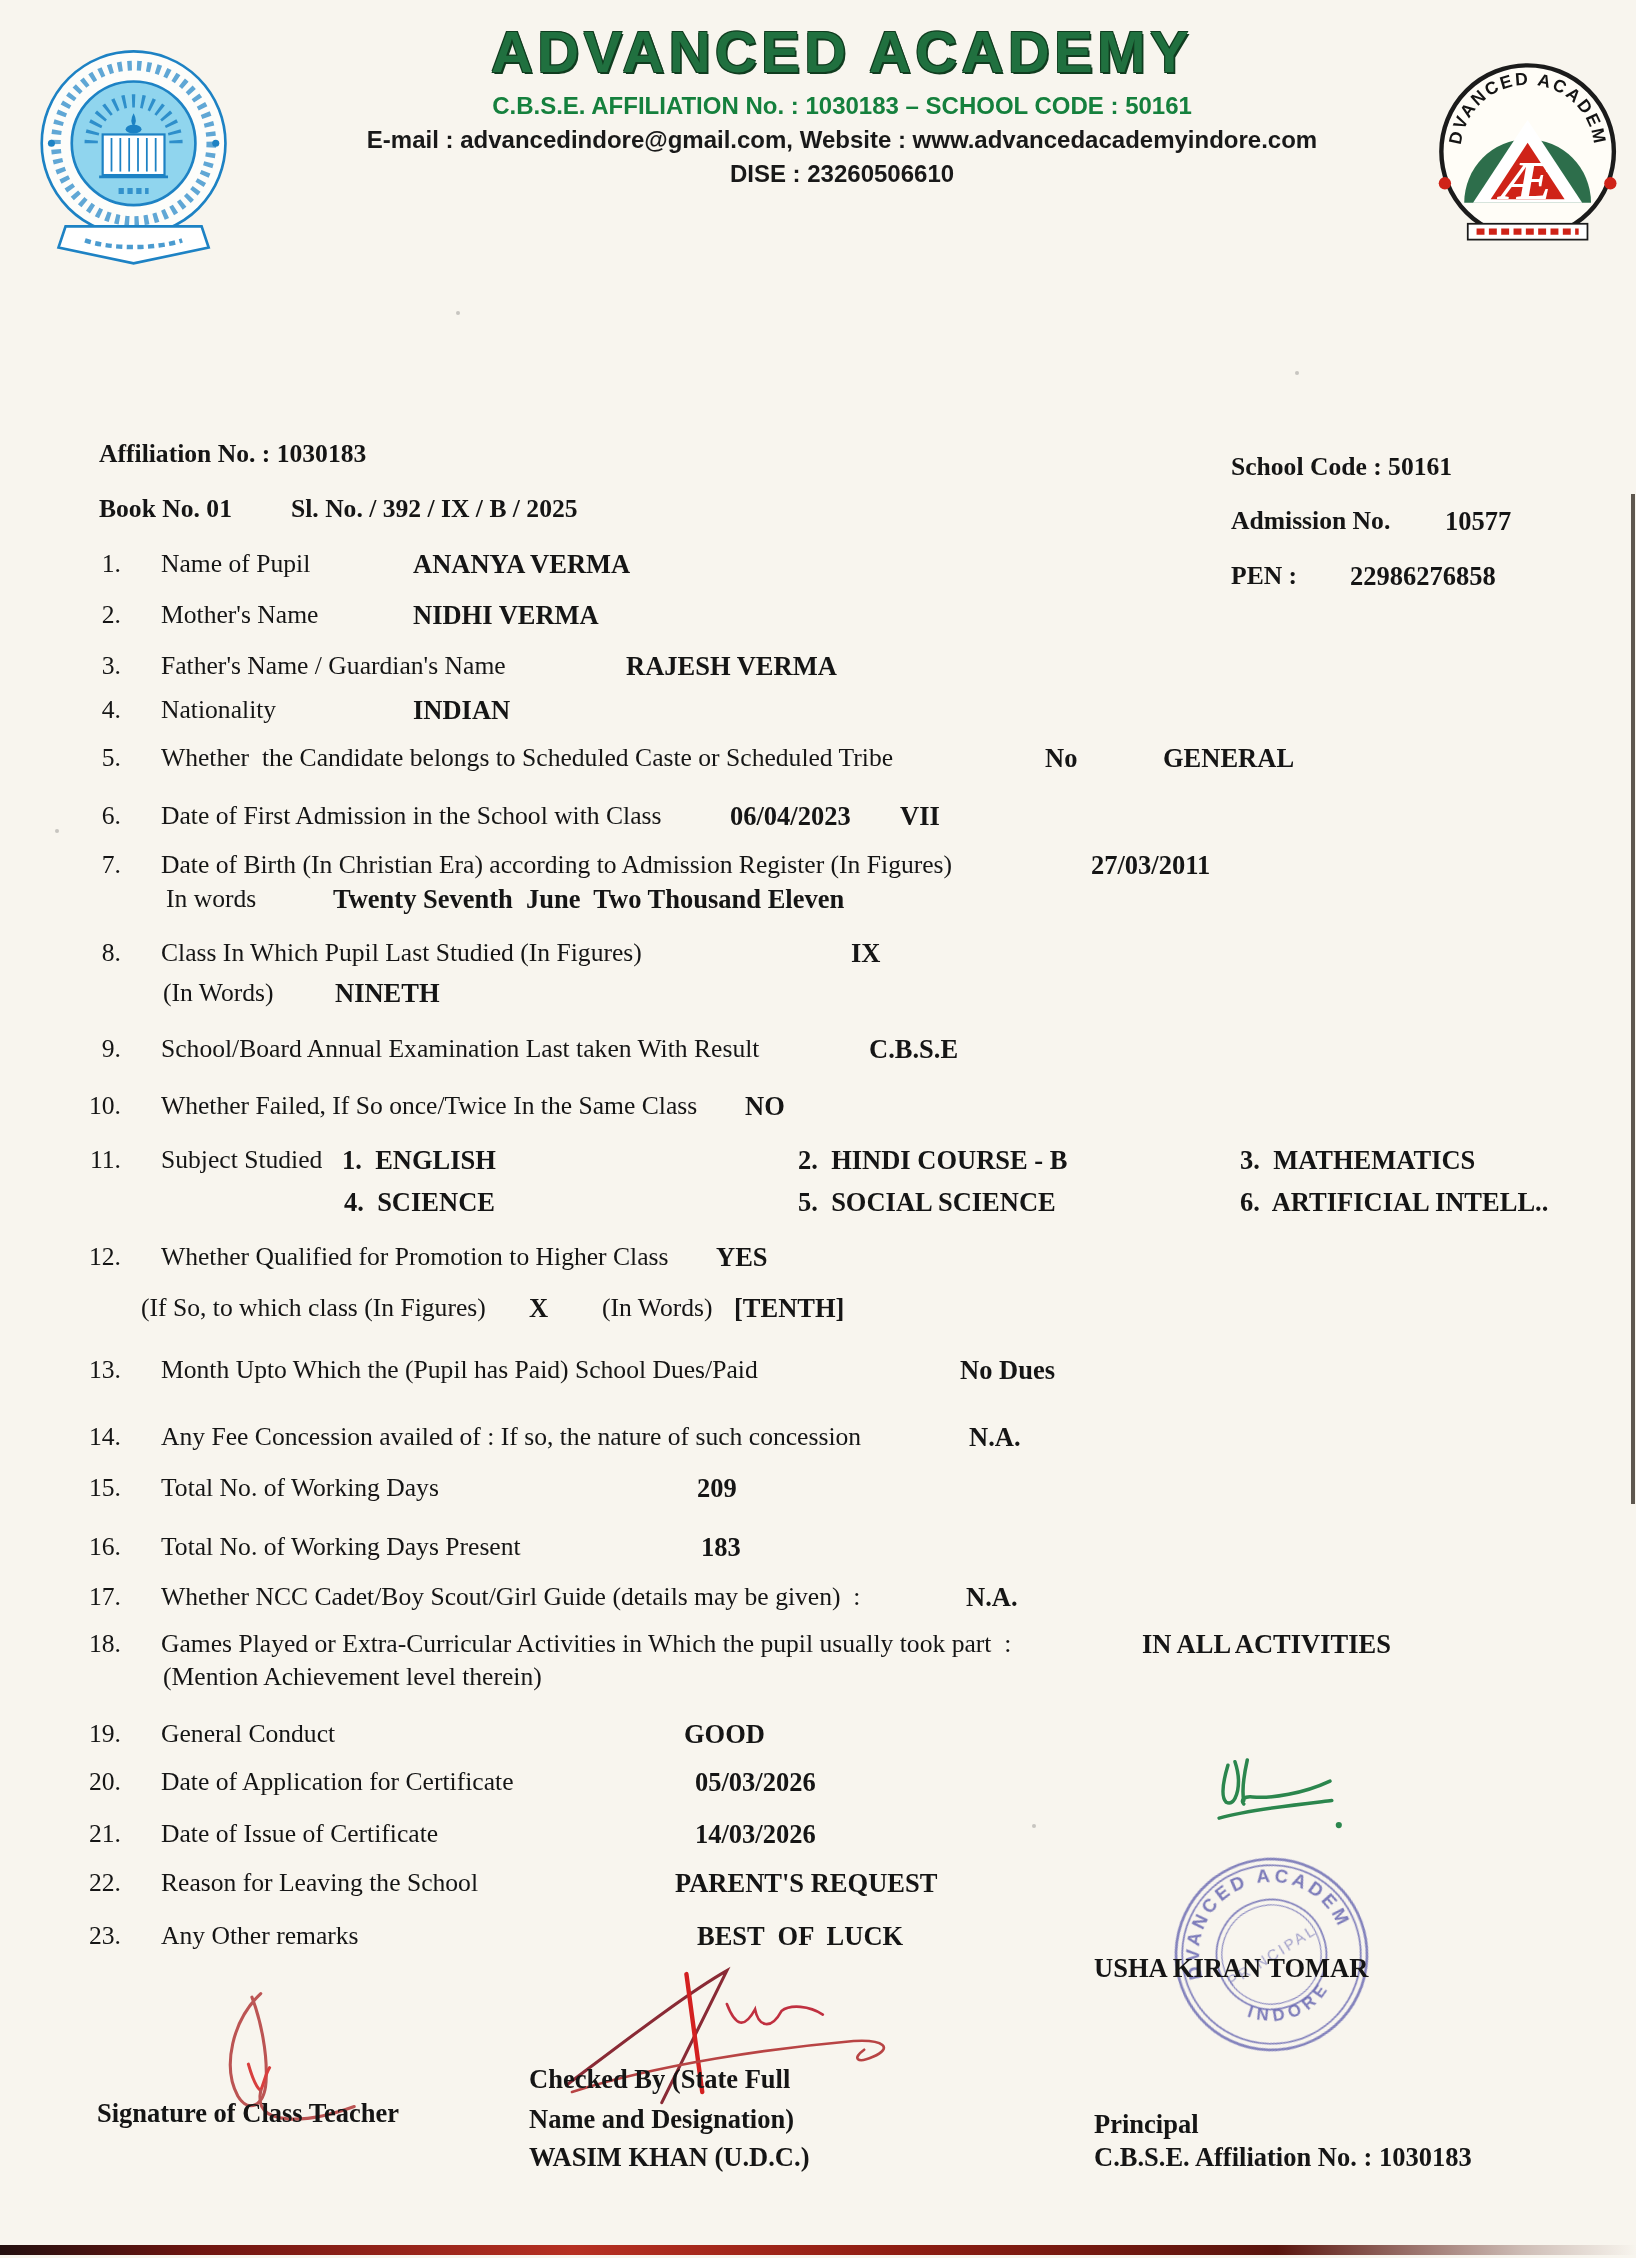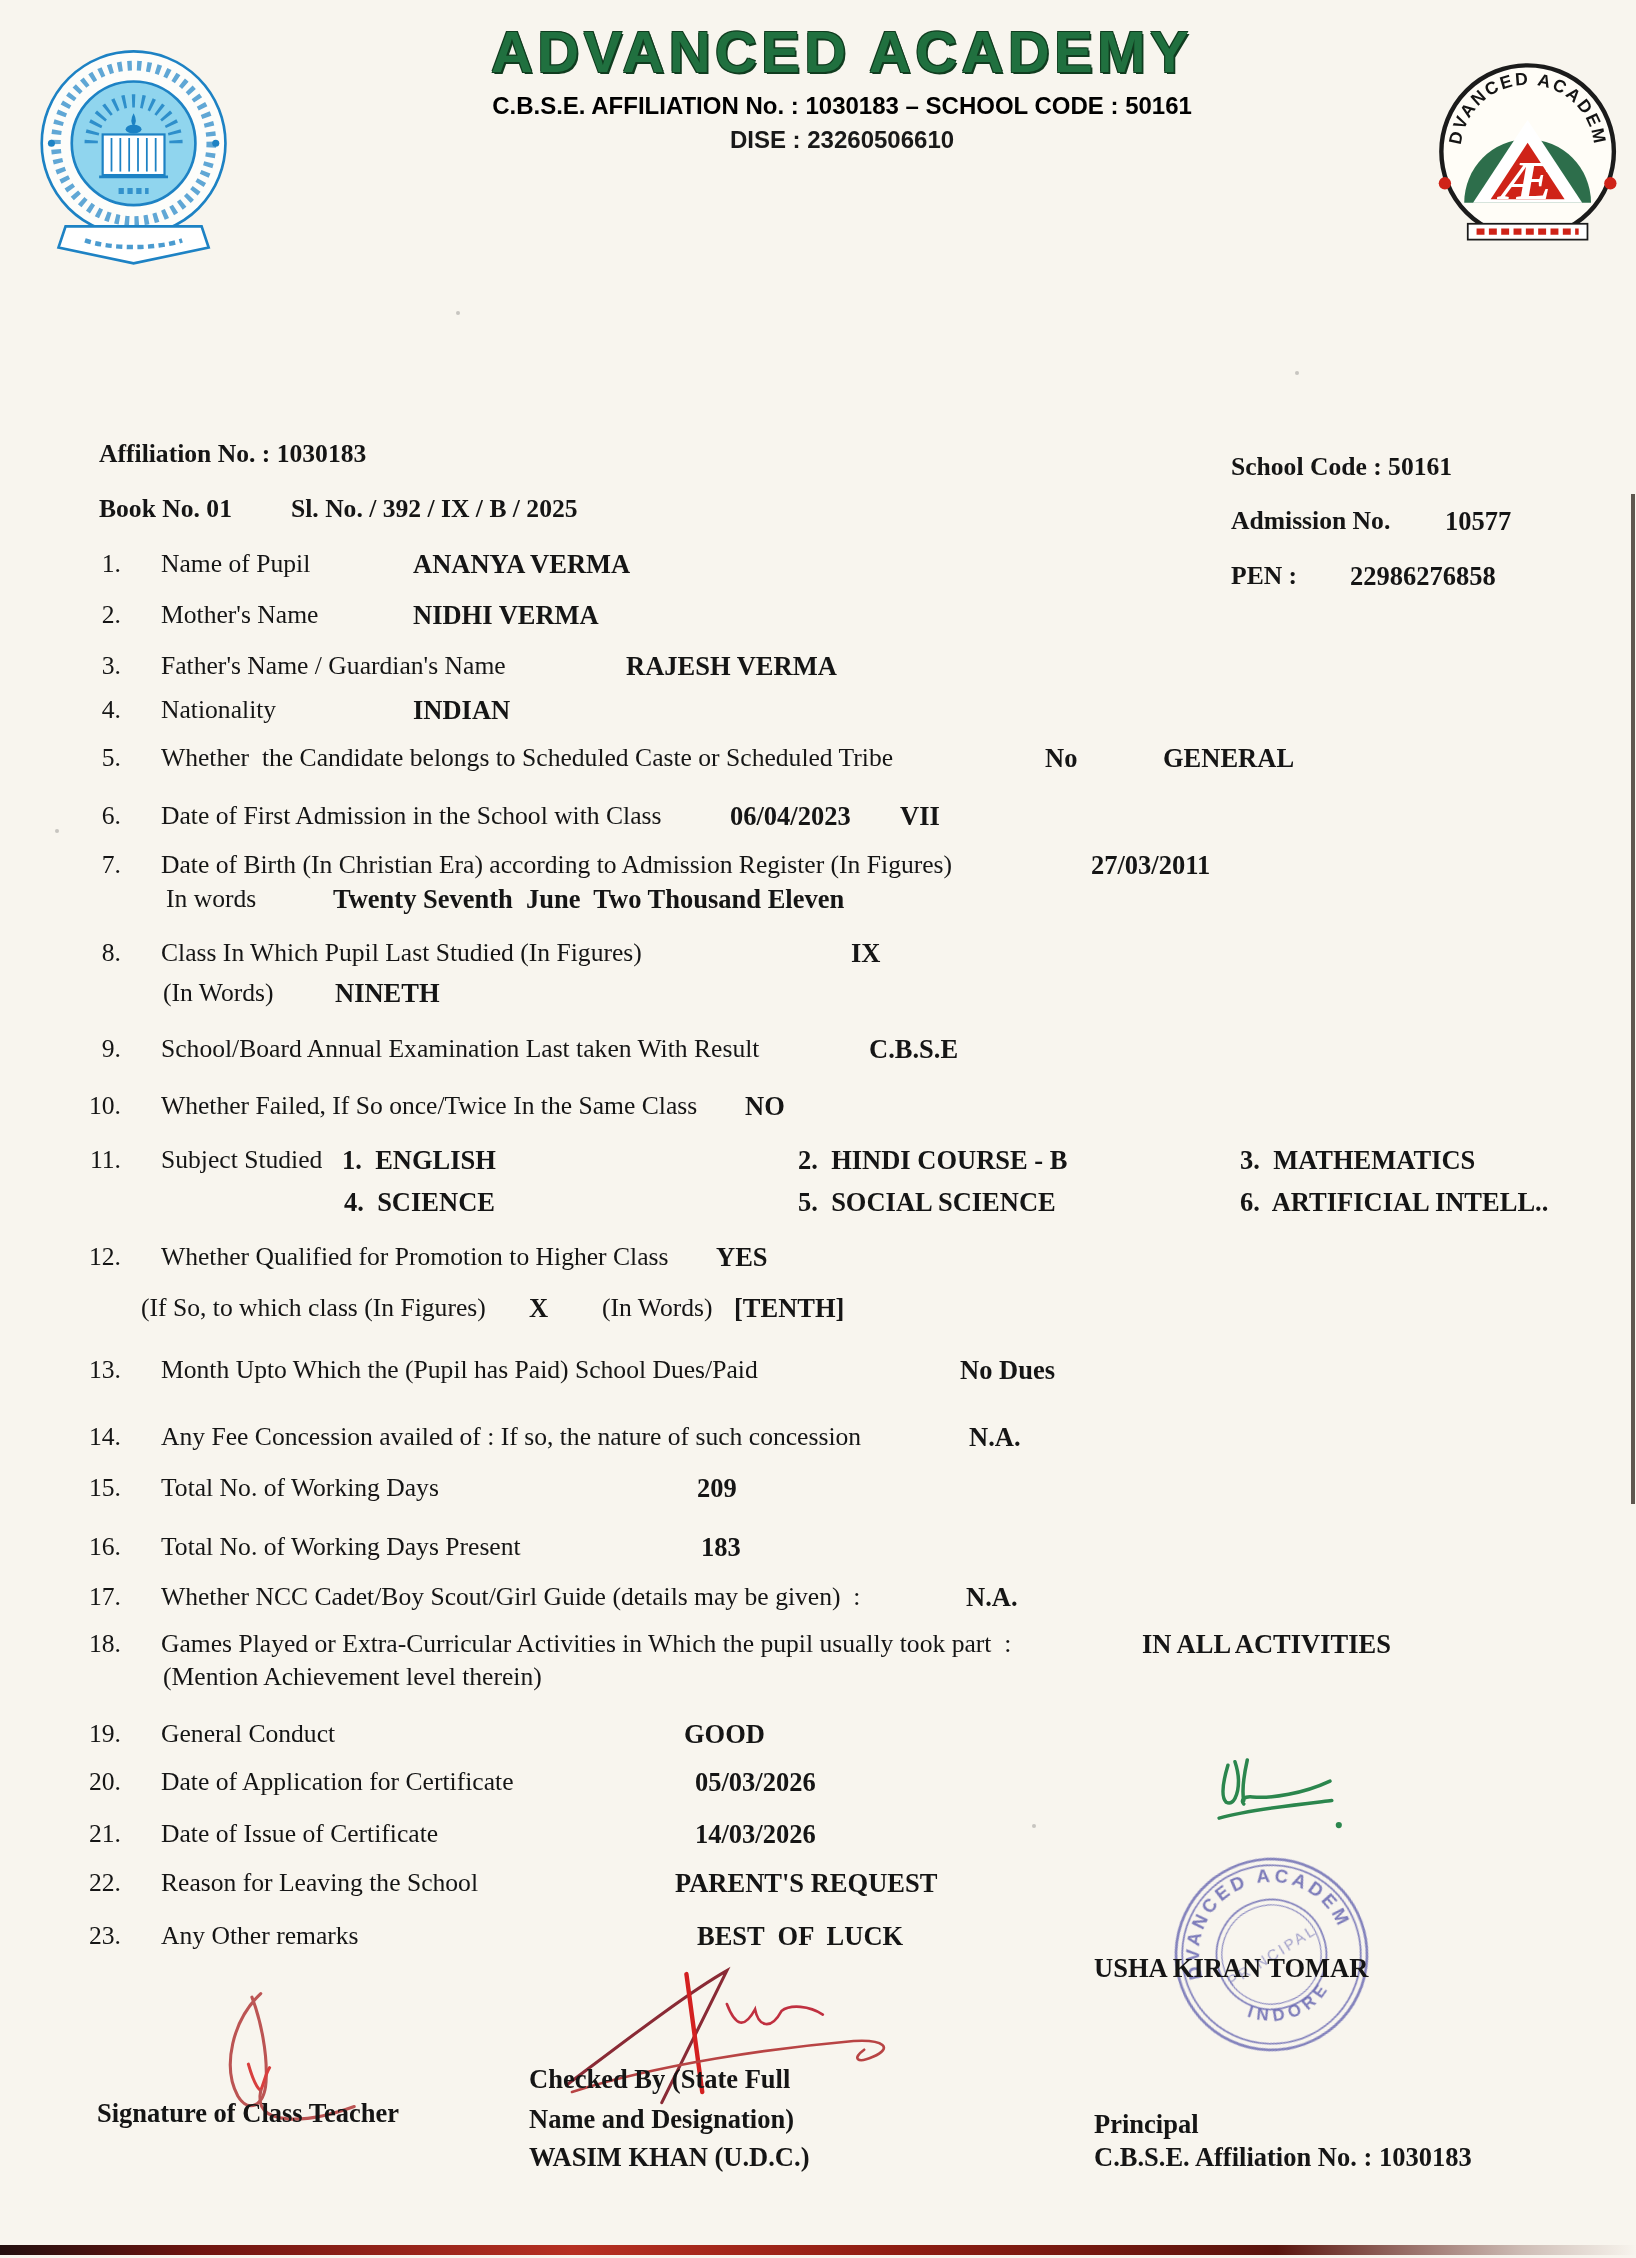"C.B.S.E. AFFILIATION No. : 1030183 –" .red-line { color: #000000 -> #15803d }
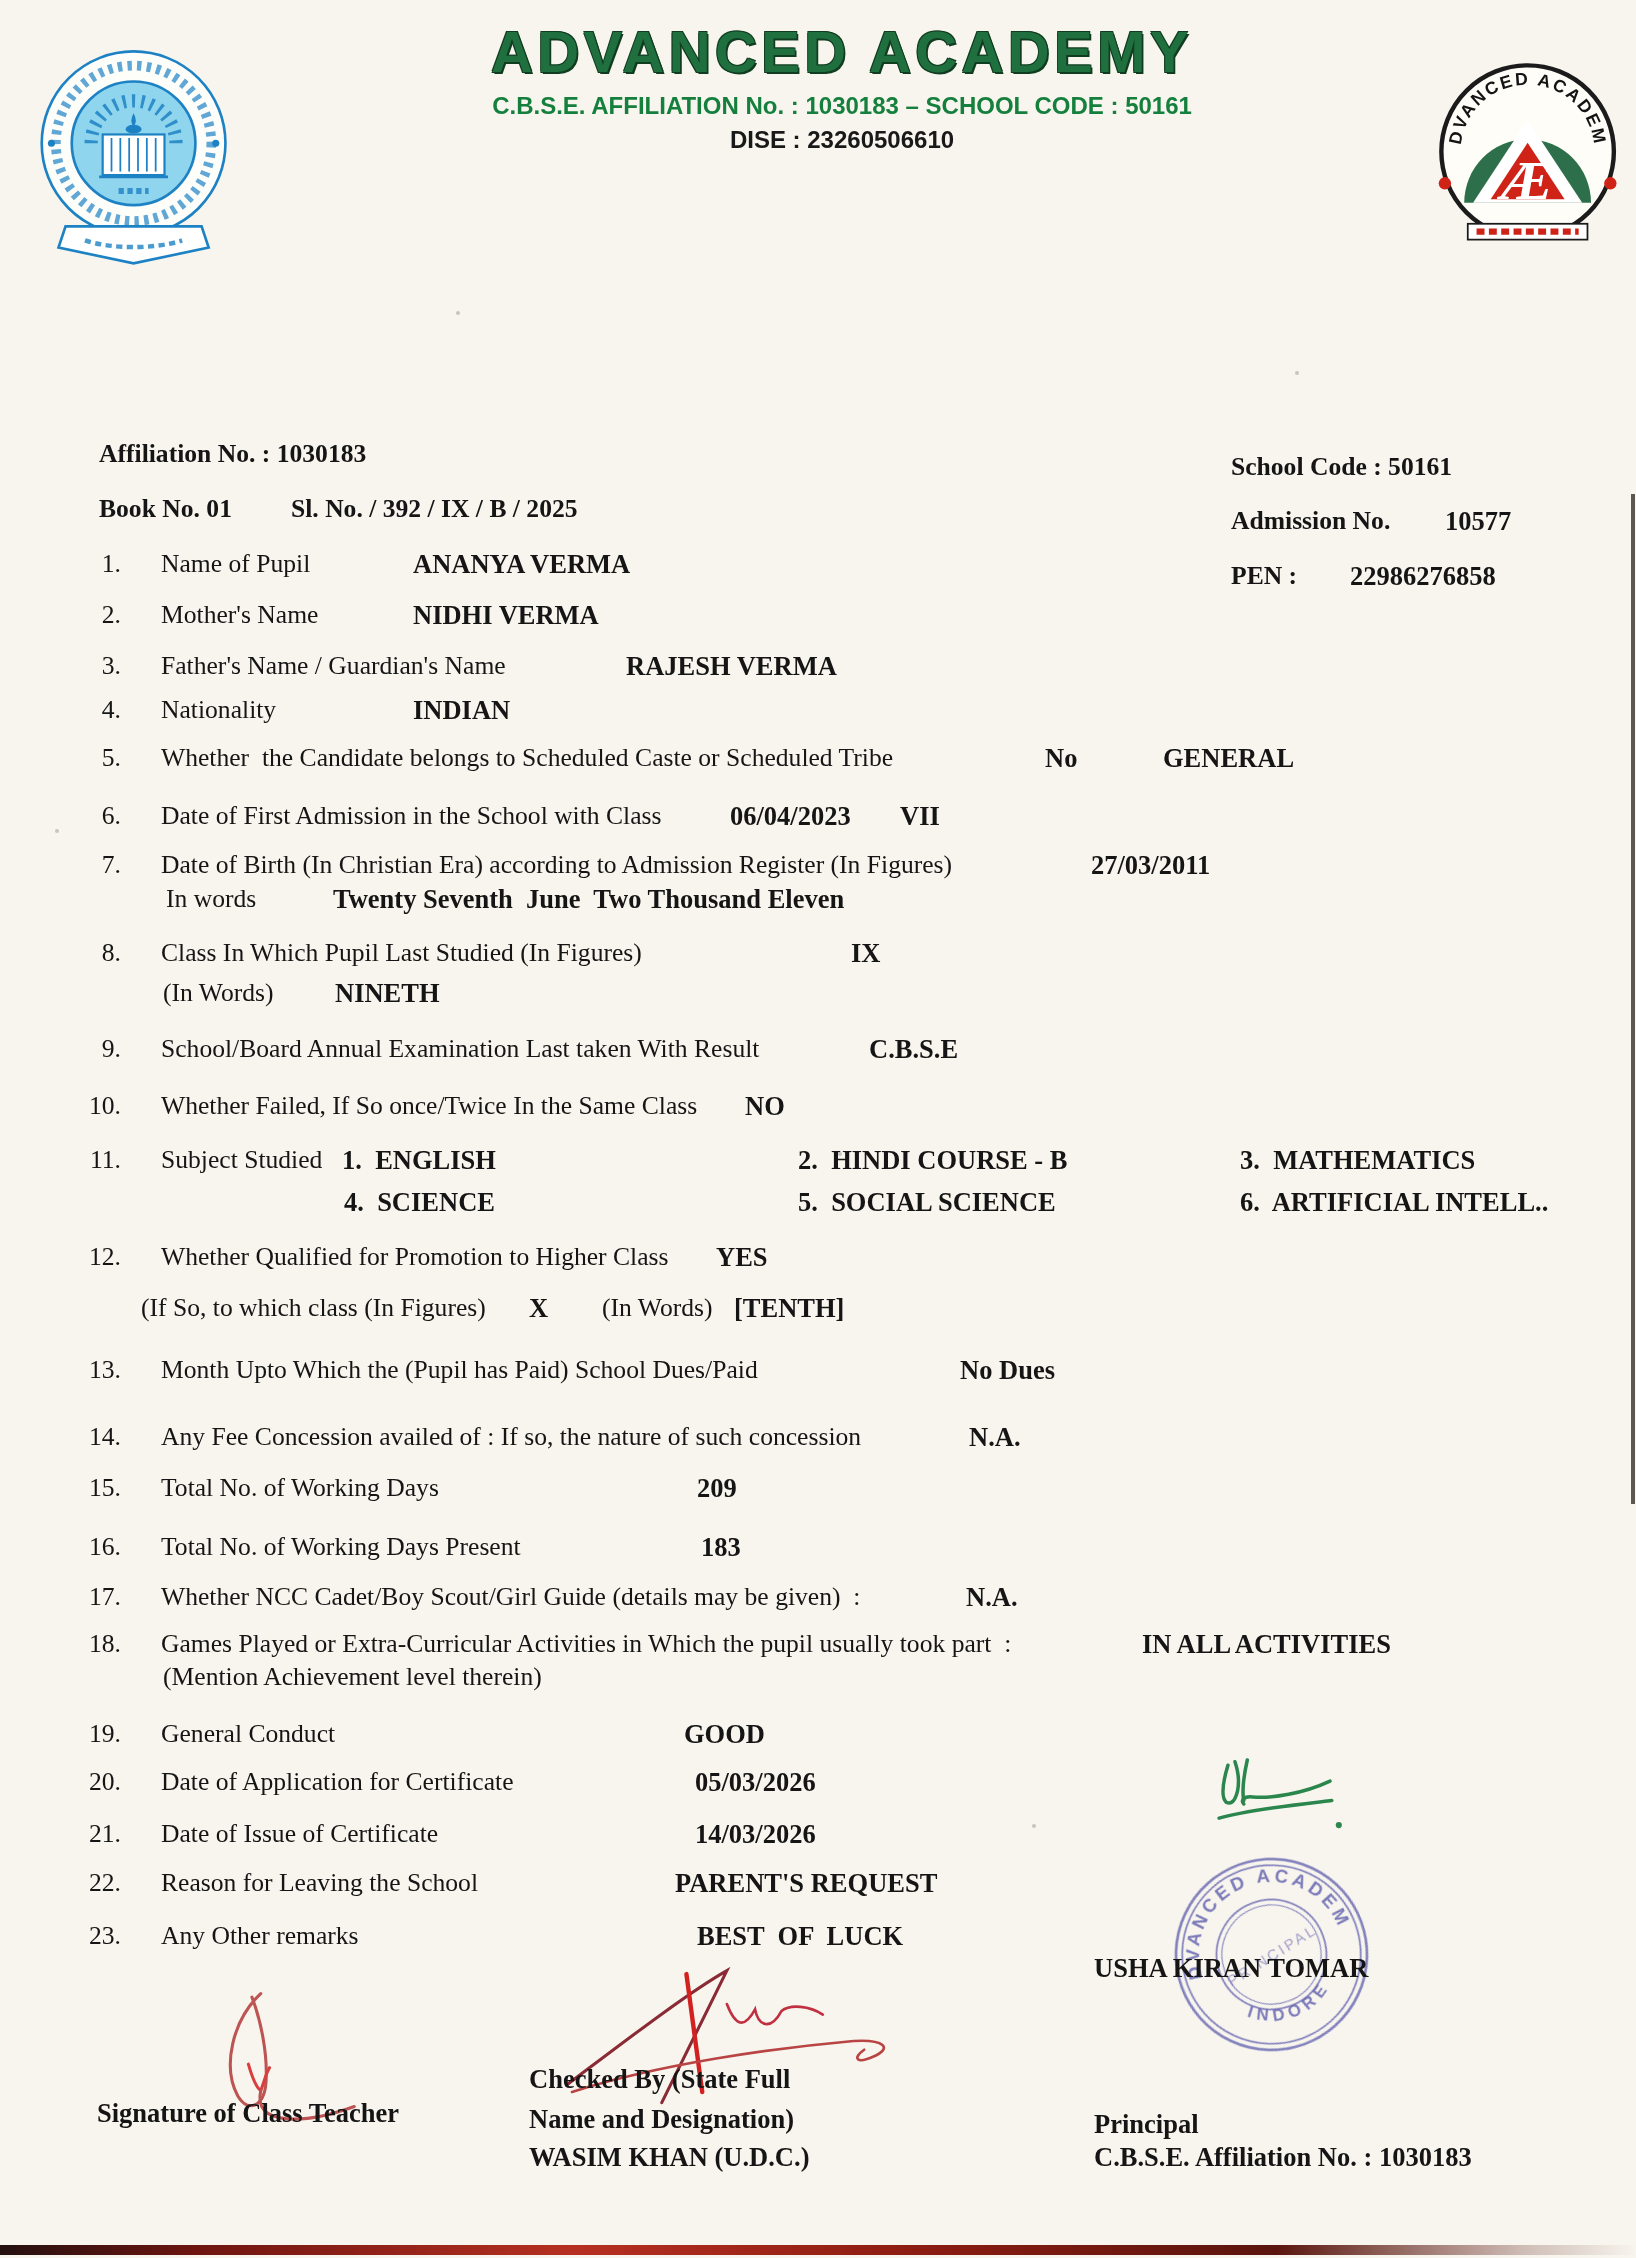"E-mail : advancedindore@gmail.com," div.email-line { html: none -> <div>E-mail : advancedindore@gmail.com, Website : www.advancedacademyindore.com</div> }
